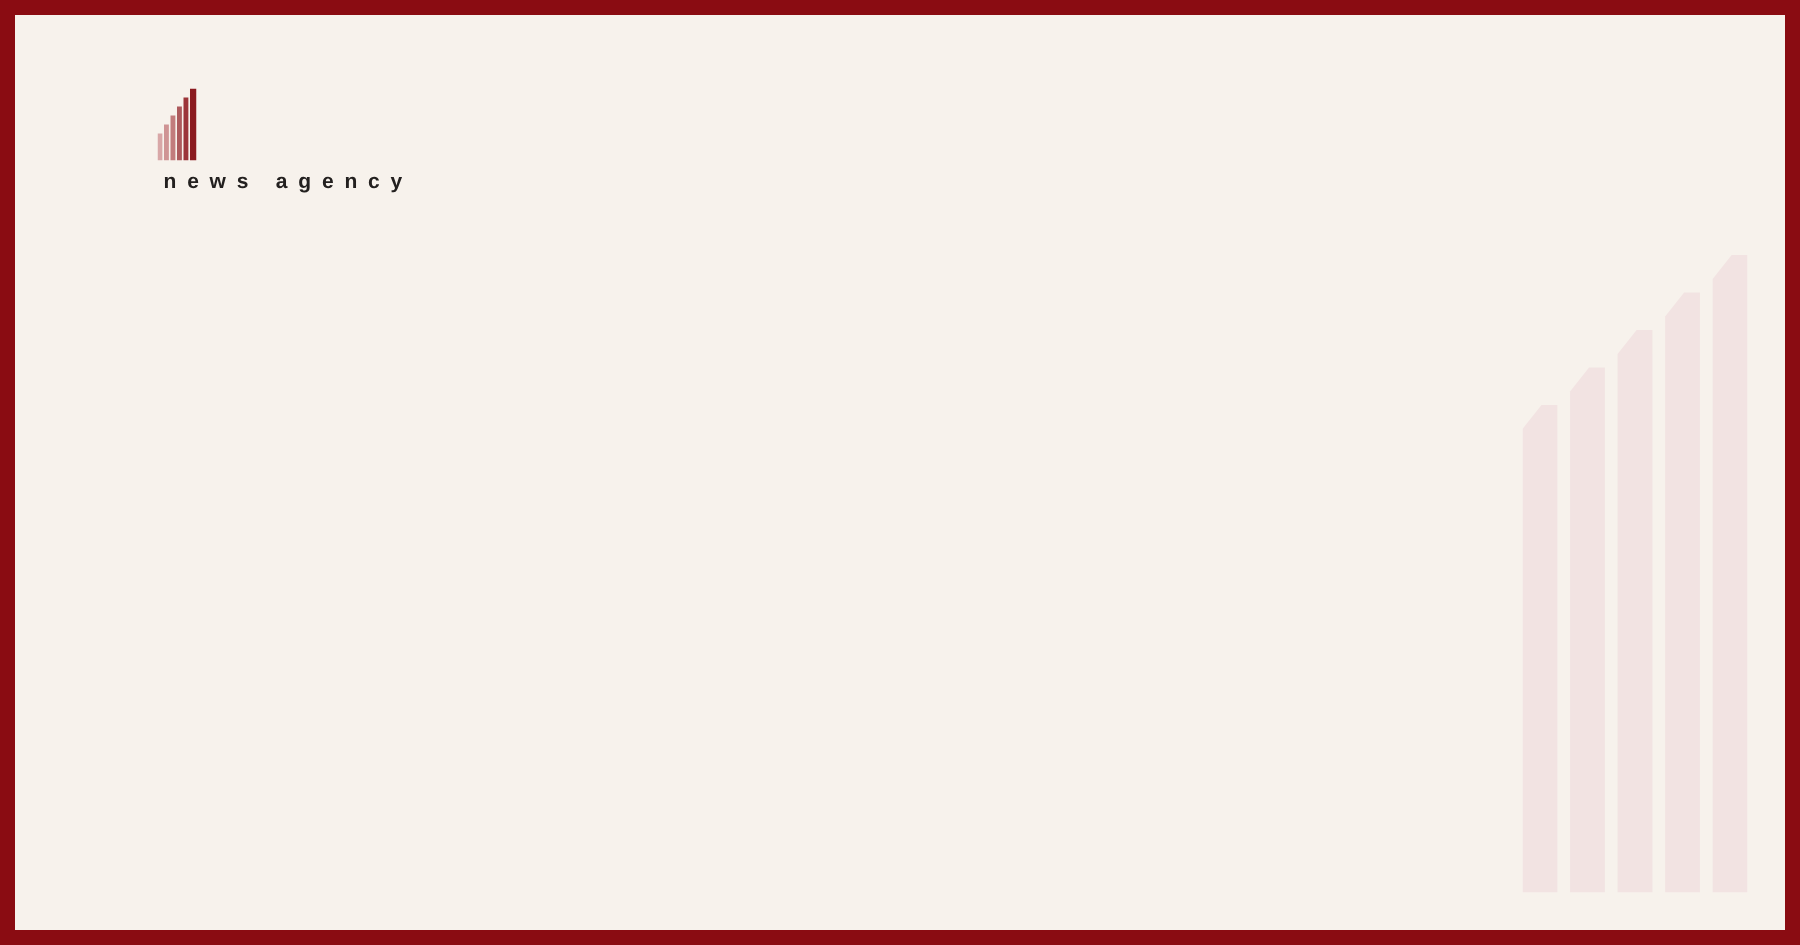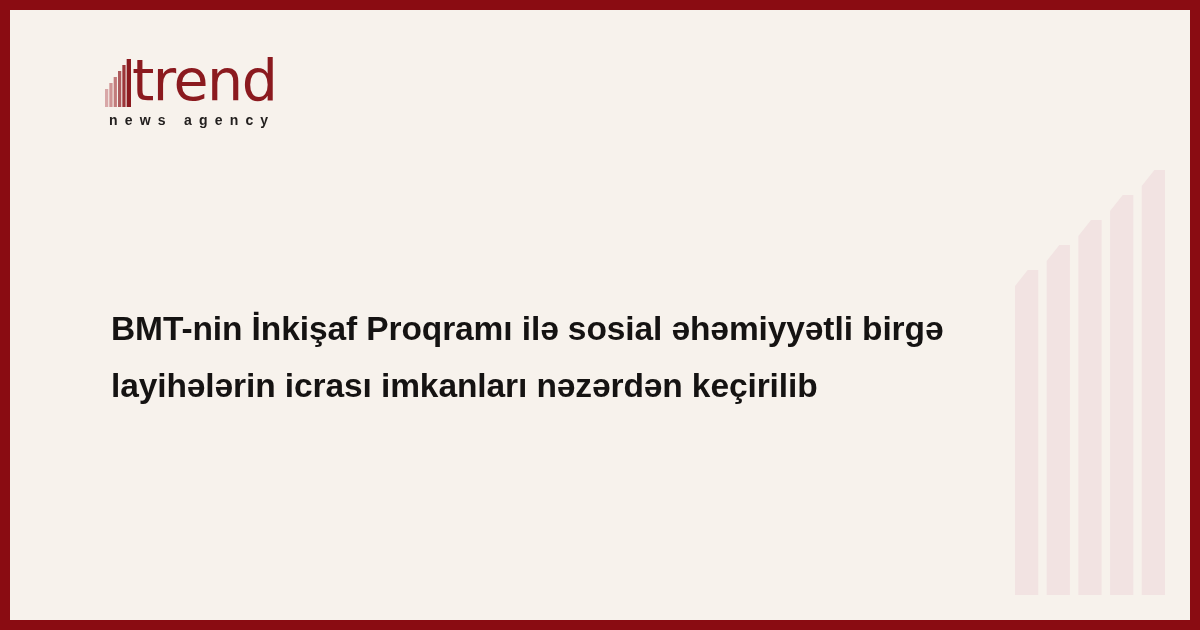"trend" div { html: <div>trend</div> -> none }
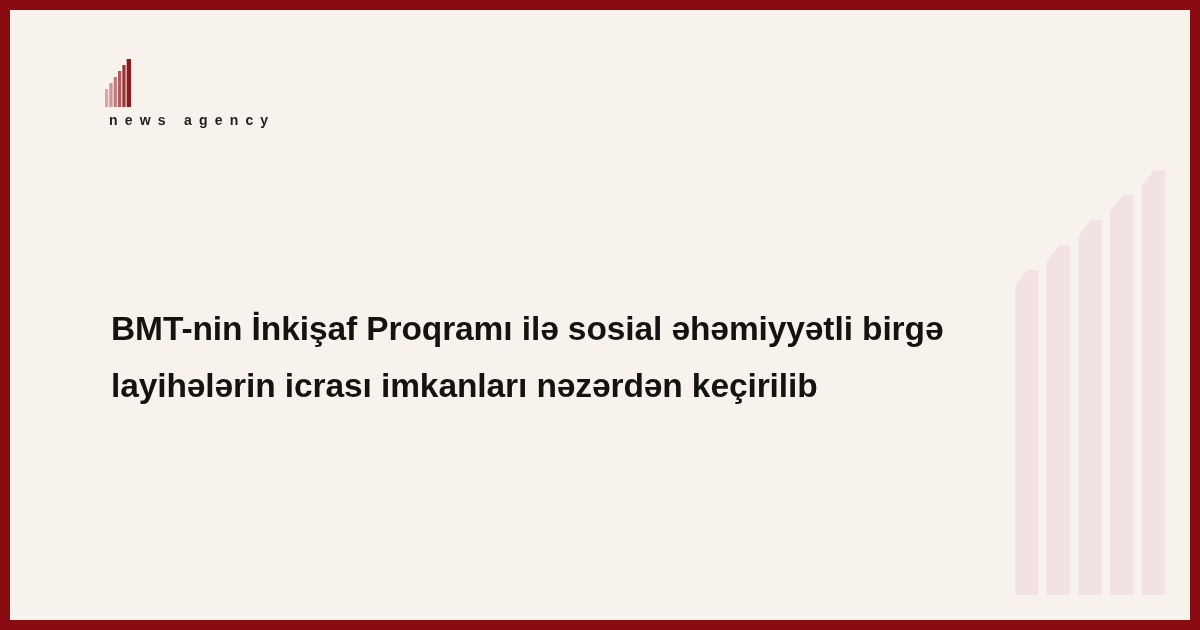"BMT-nin İnkişaf Proqramı ilə sosial" h1 { html: <h1> <span>BMT-nin İnkişaf Proqramı ilə sosial əhəmiyyətli birgə</span> <span>layihələrin icrası imkanları nəzərdən keçirilib</span> </h1> -> none }
